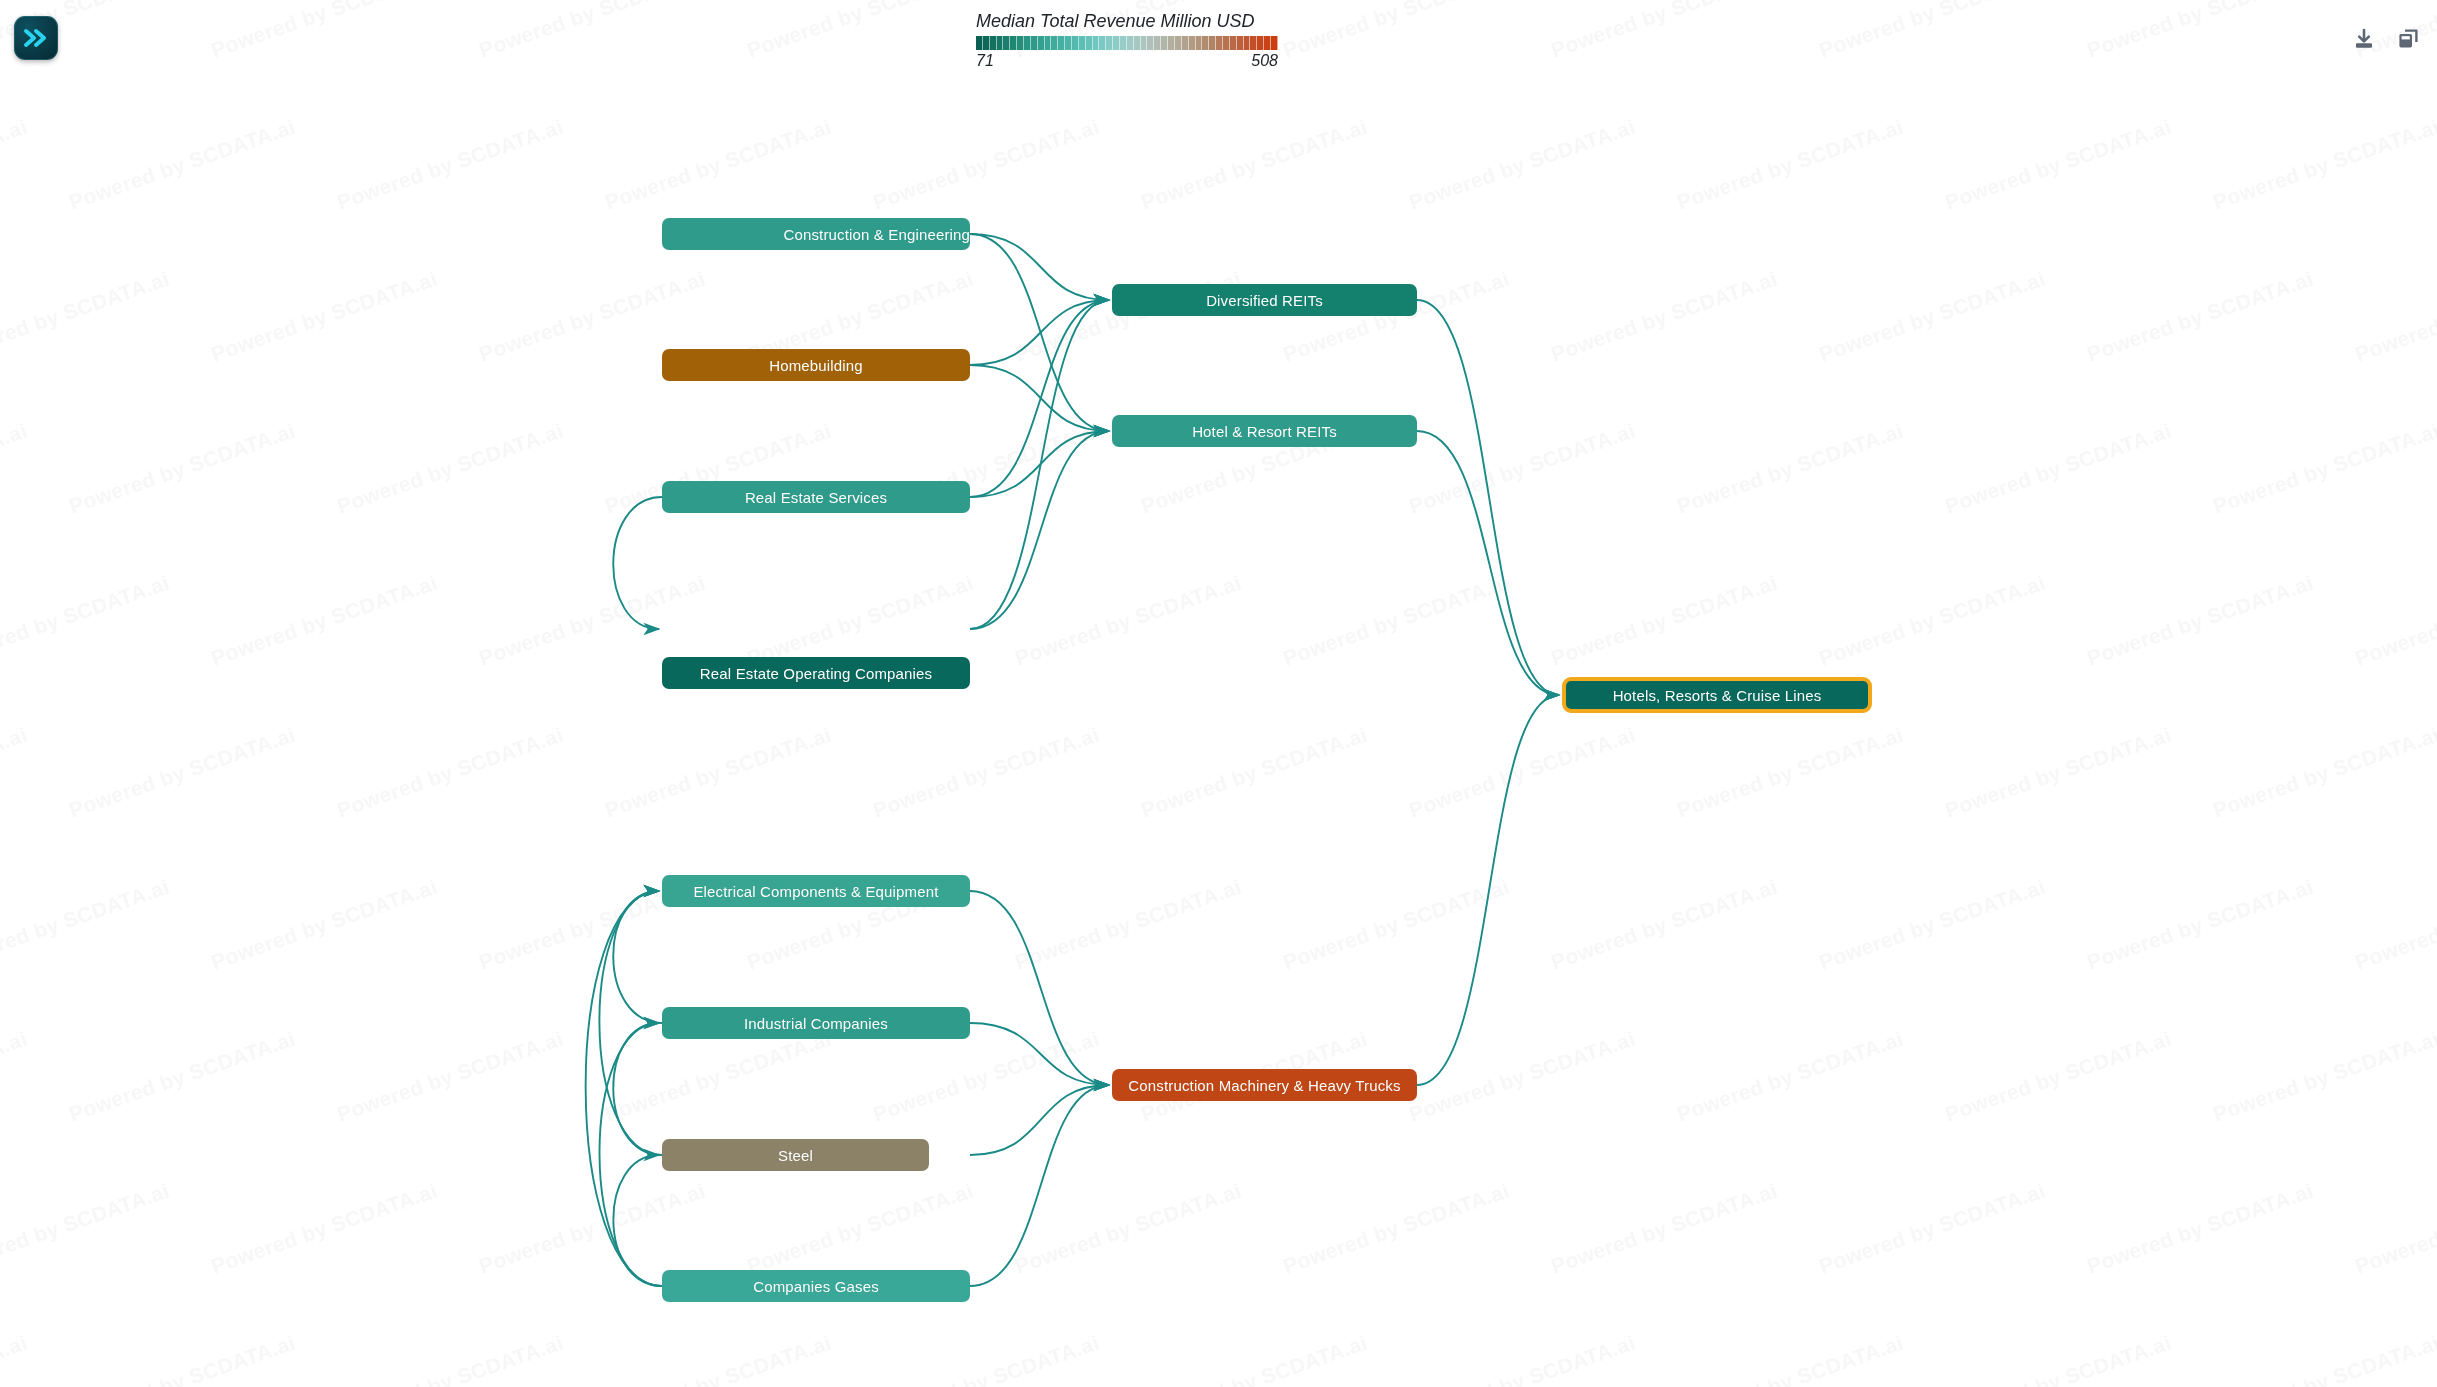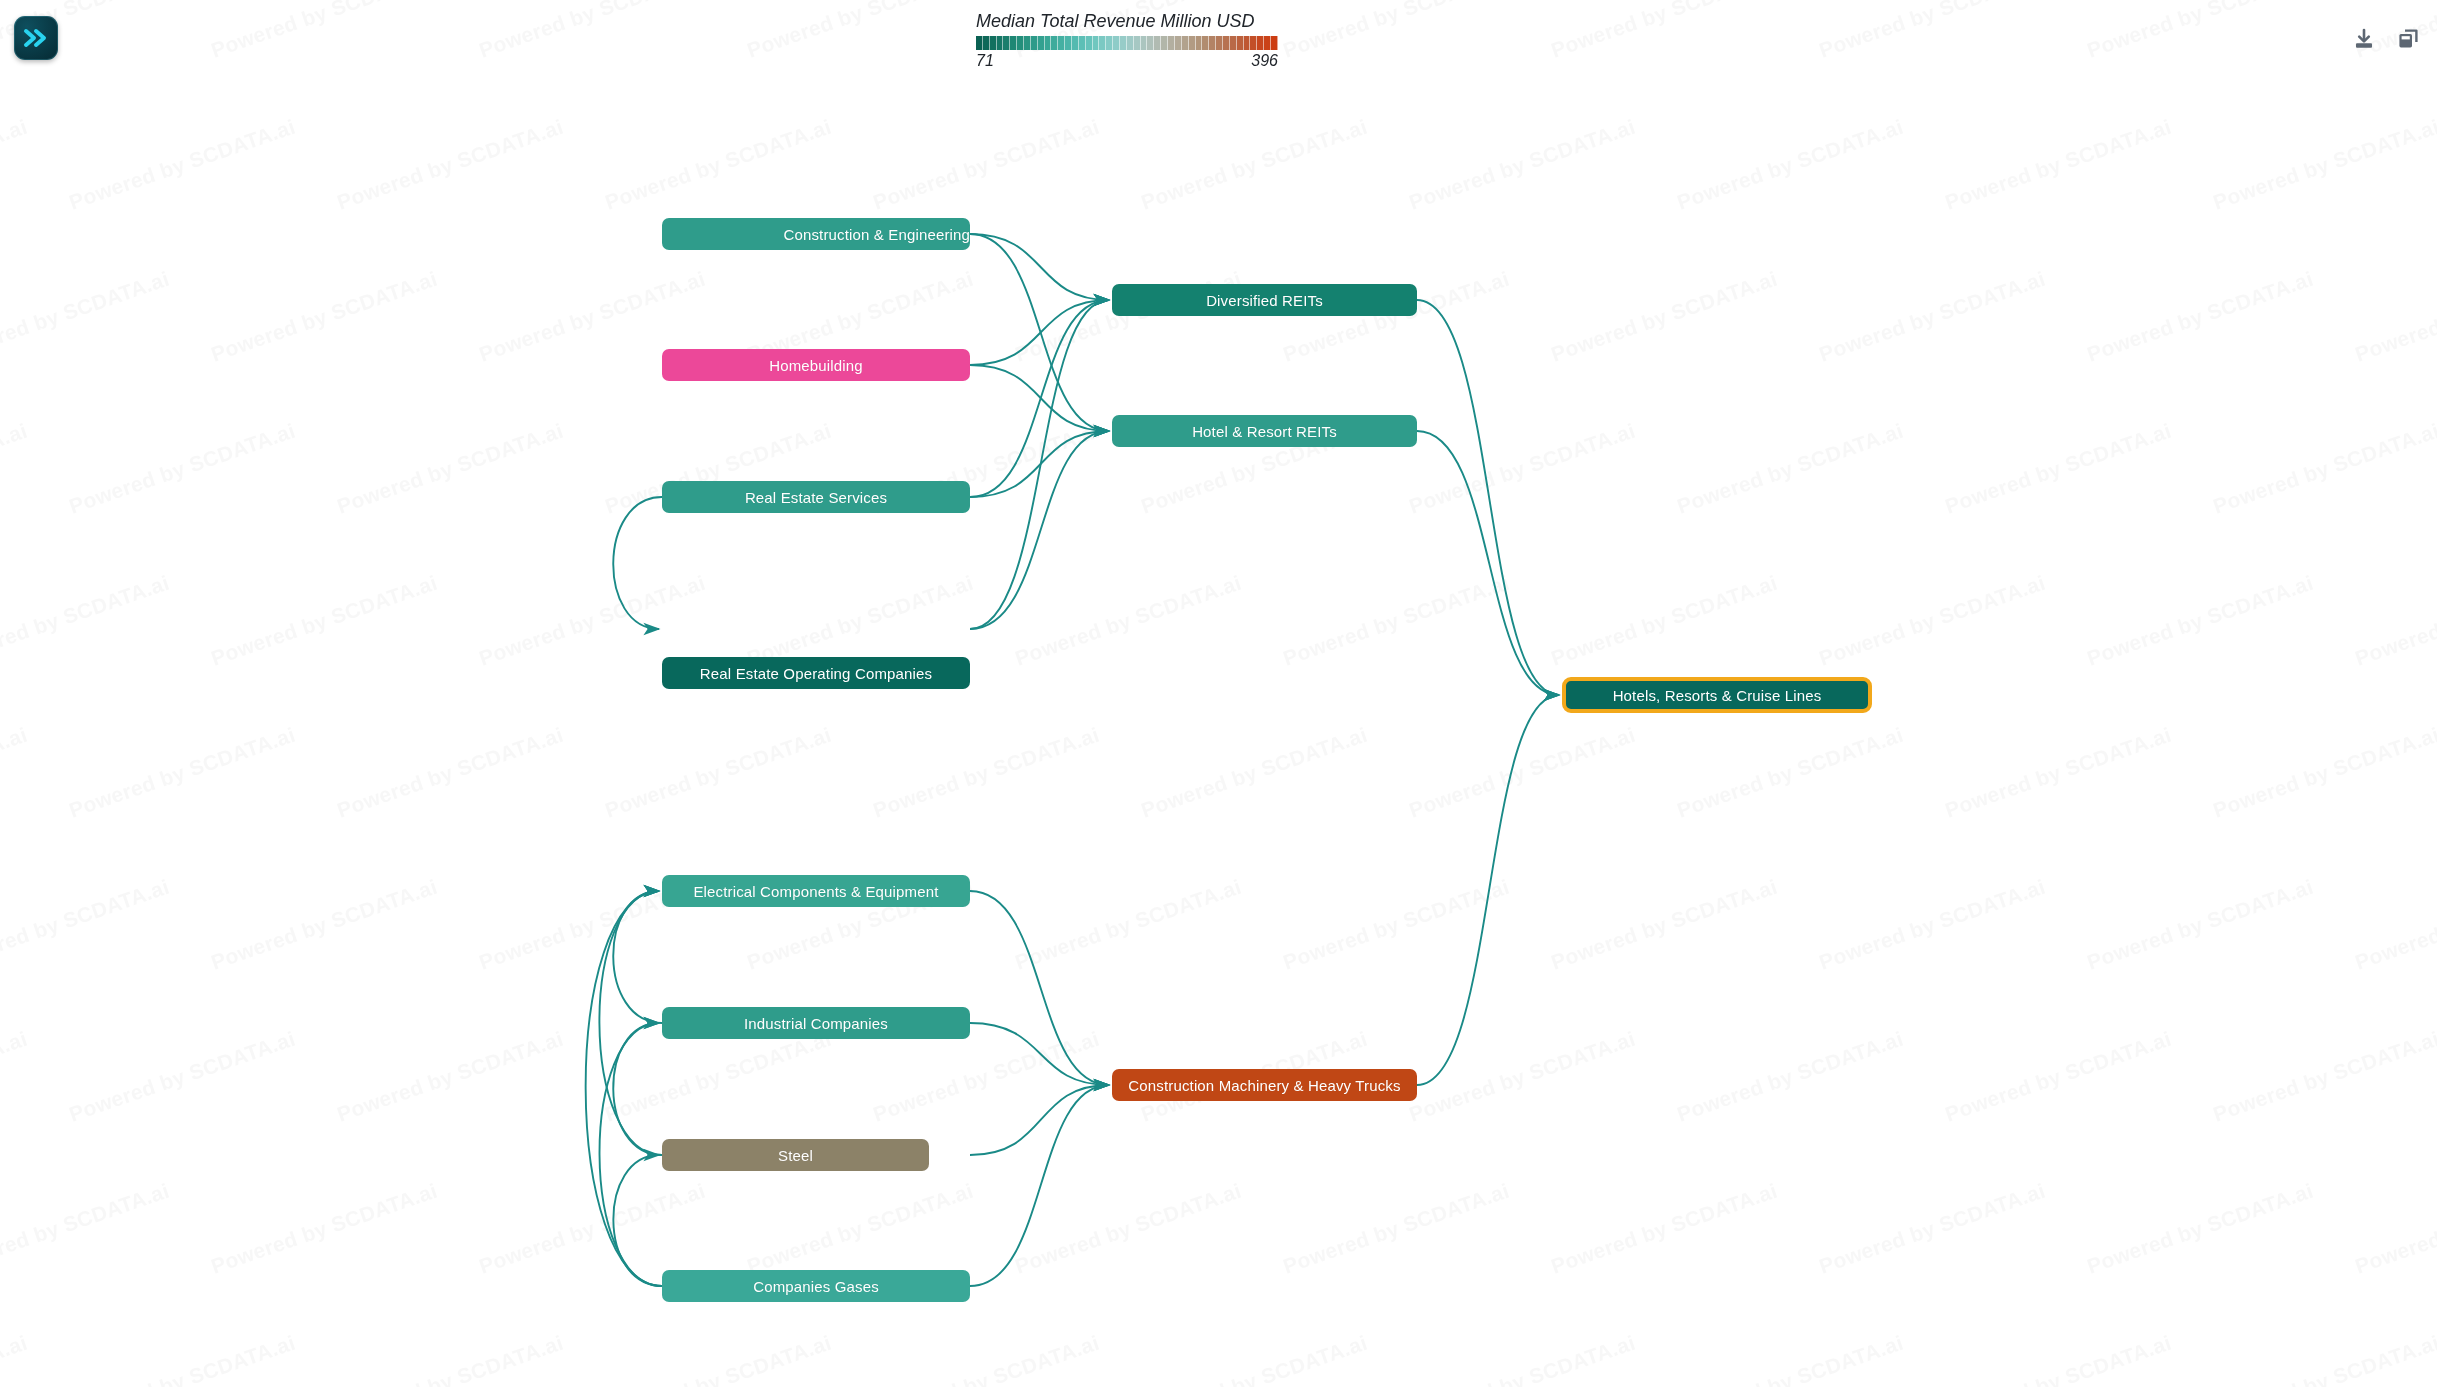"396" span { text: 396 -> 508 }
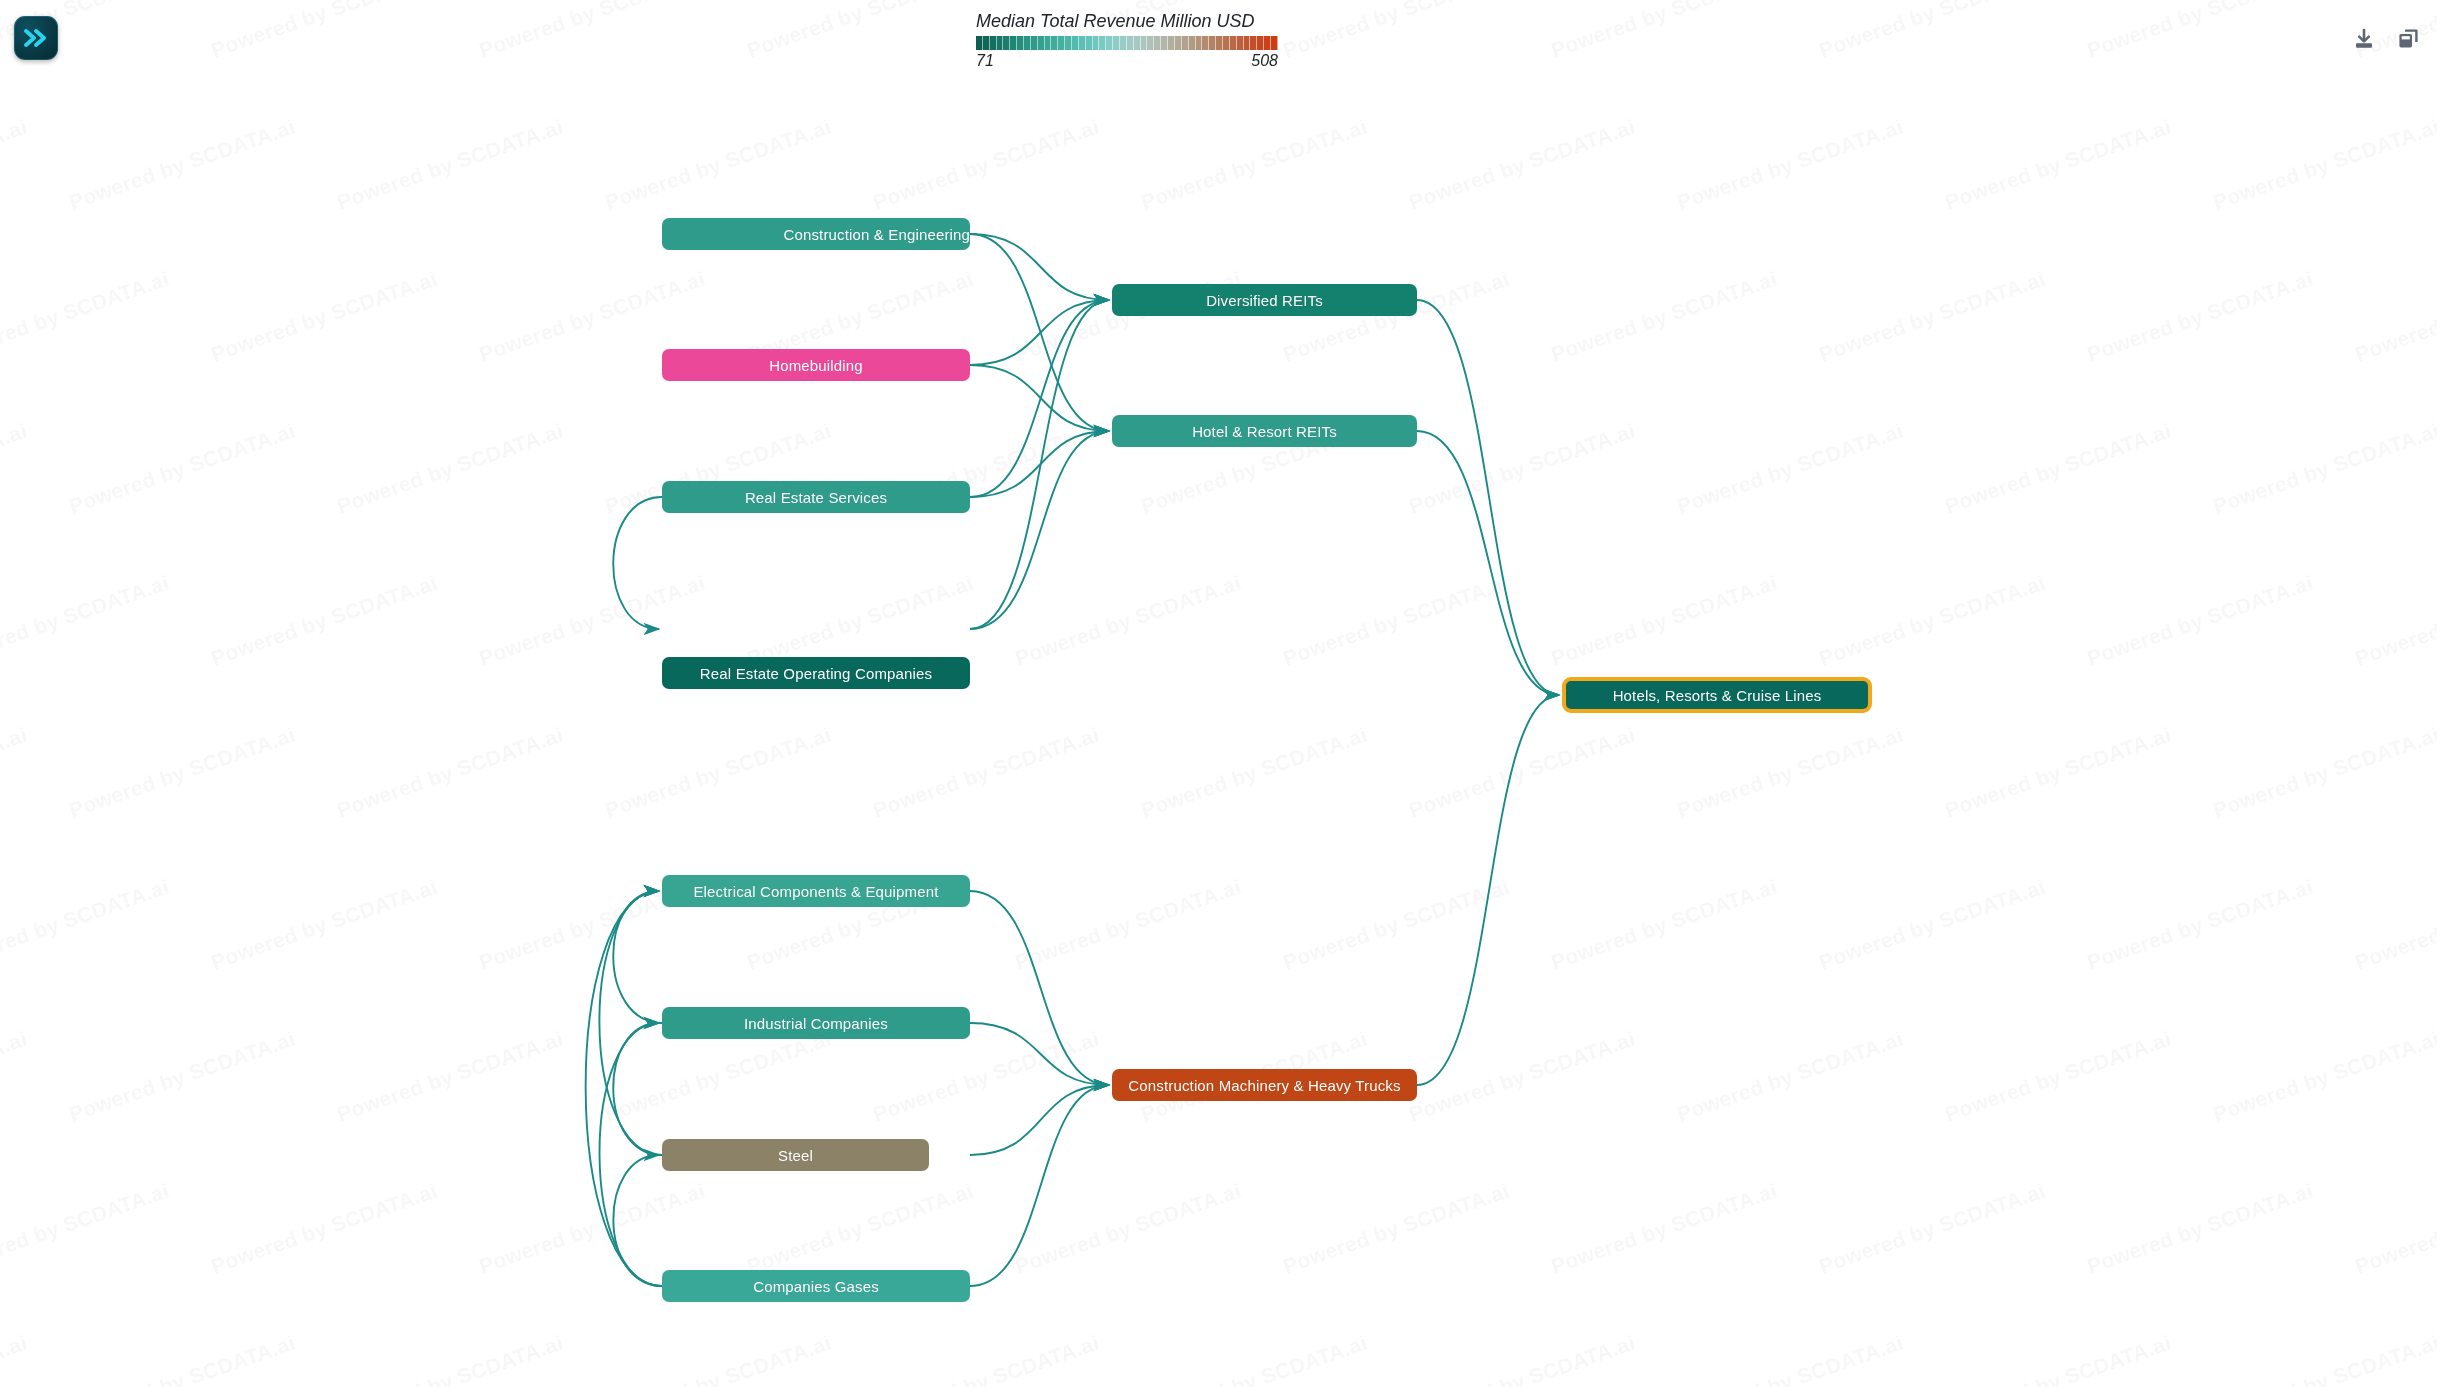"Homebuilding" div.graph-node { background: #ec4899 -> #a16207 }
